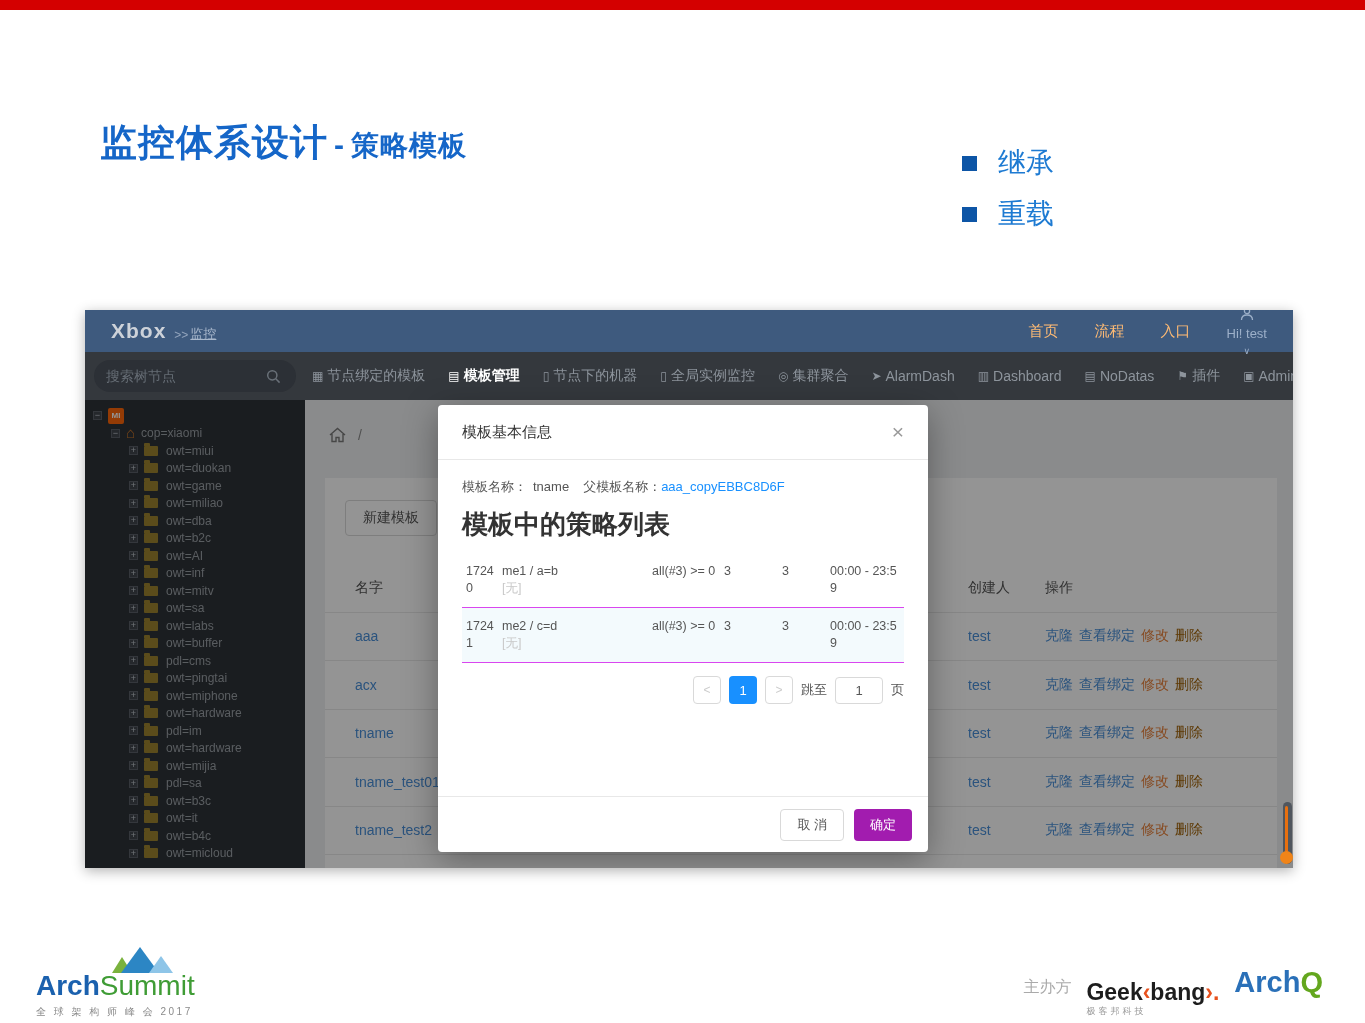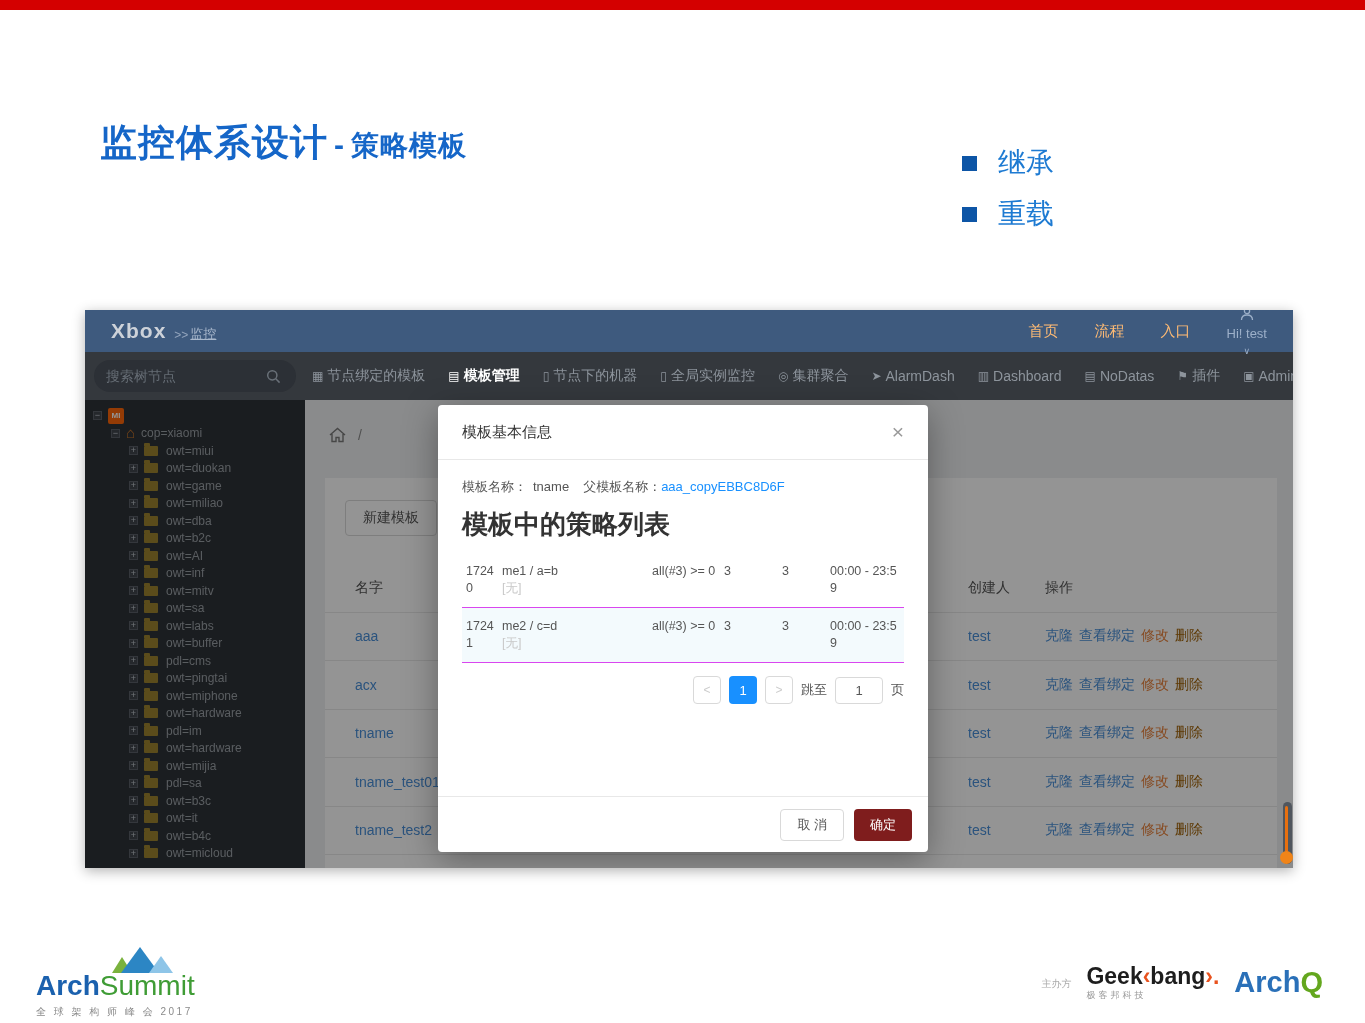"确定" .btn-primary { background: #7f1d1d -> #a21caf }
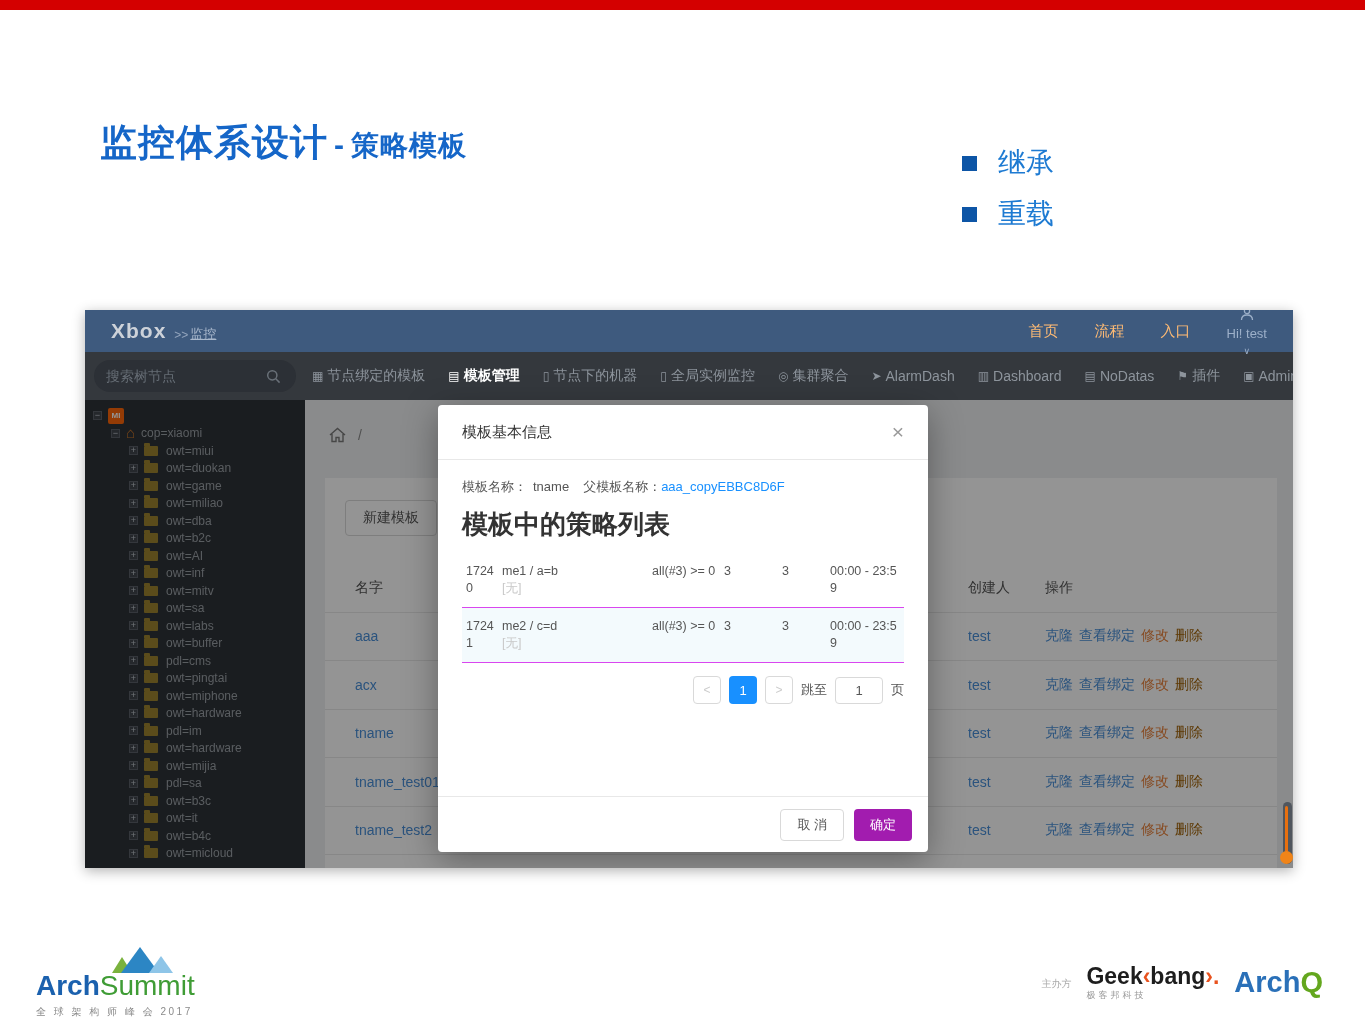"主办方" .sponsor-label { font-size: 10px -> 16px }
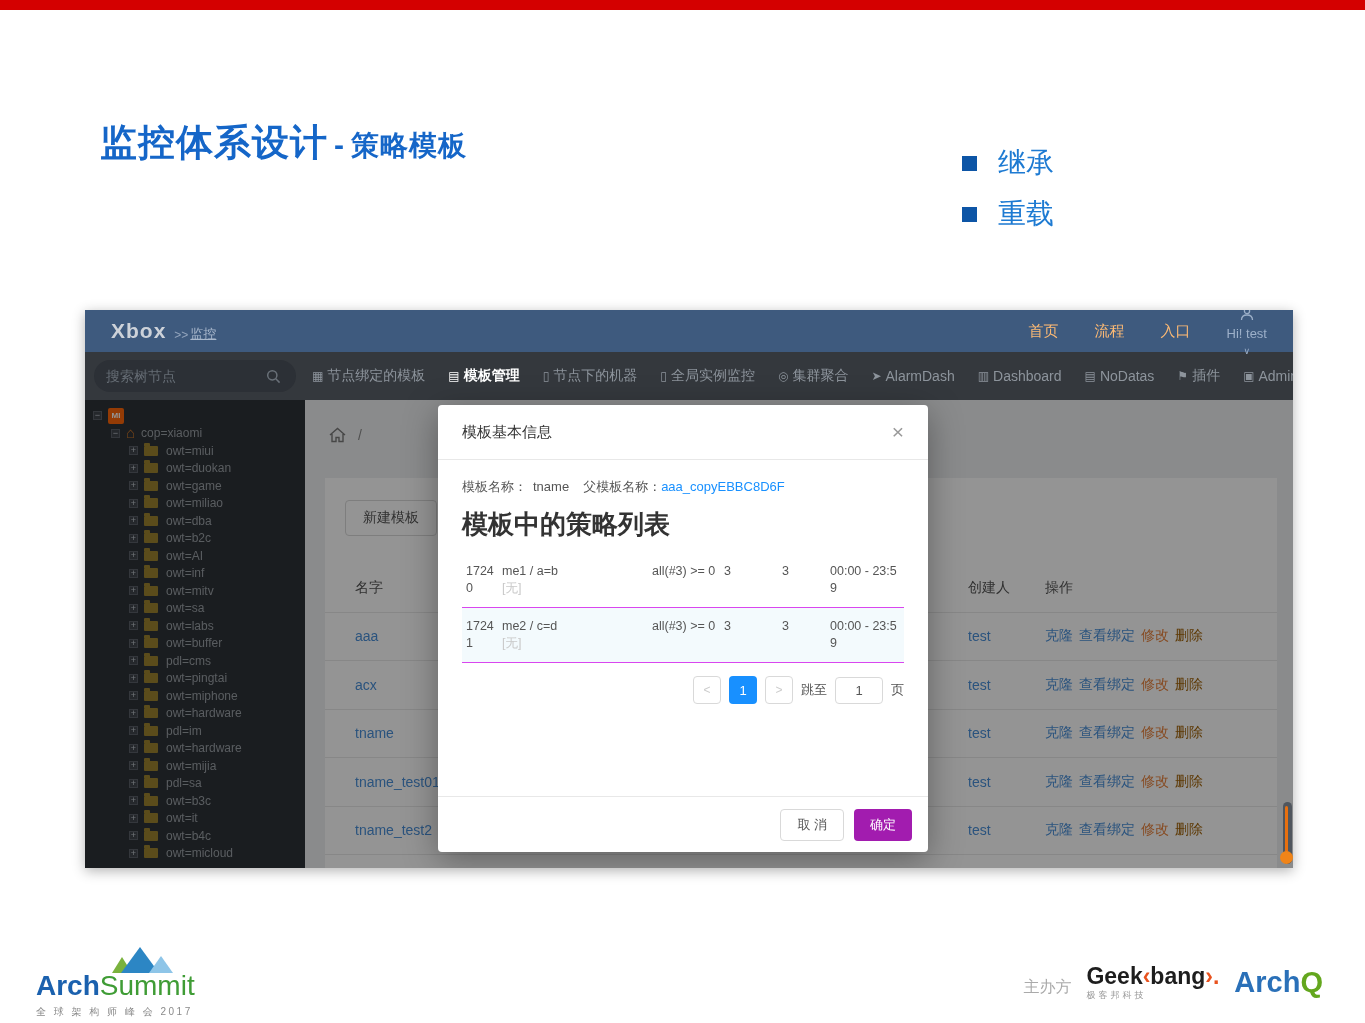"Geek‹bang›." .gb-line { margin-top: none -> 16px }
